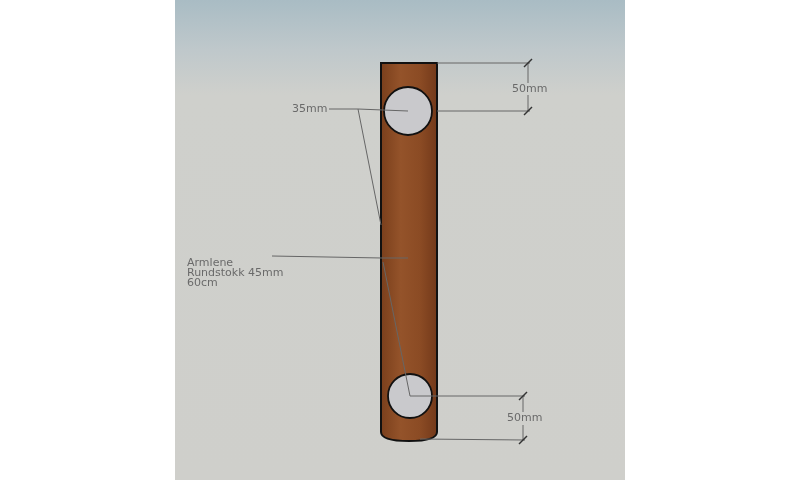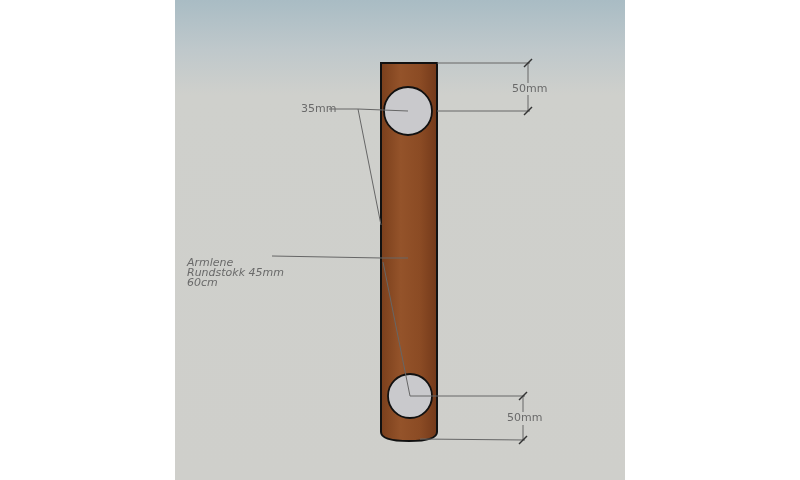"35mm" div.label { left: 301px -> 292px }
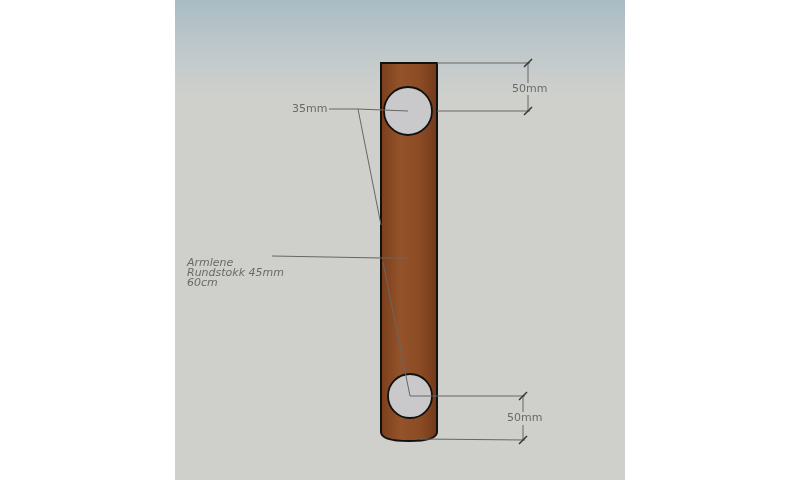"Armlene" div.label { font-style: italic -> none }
